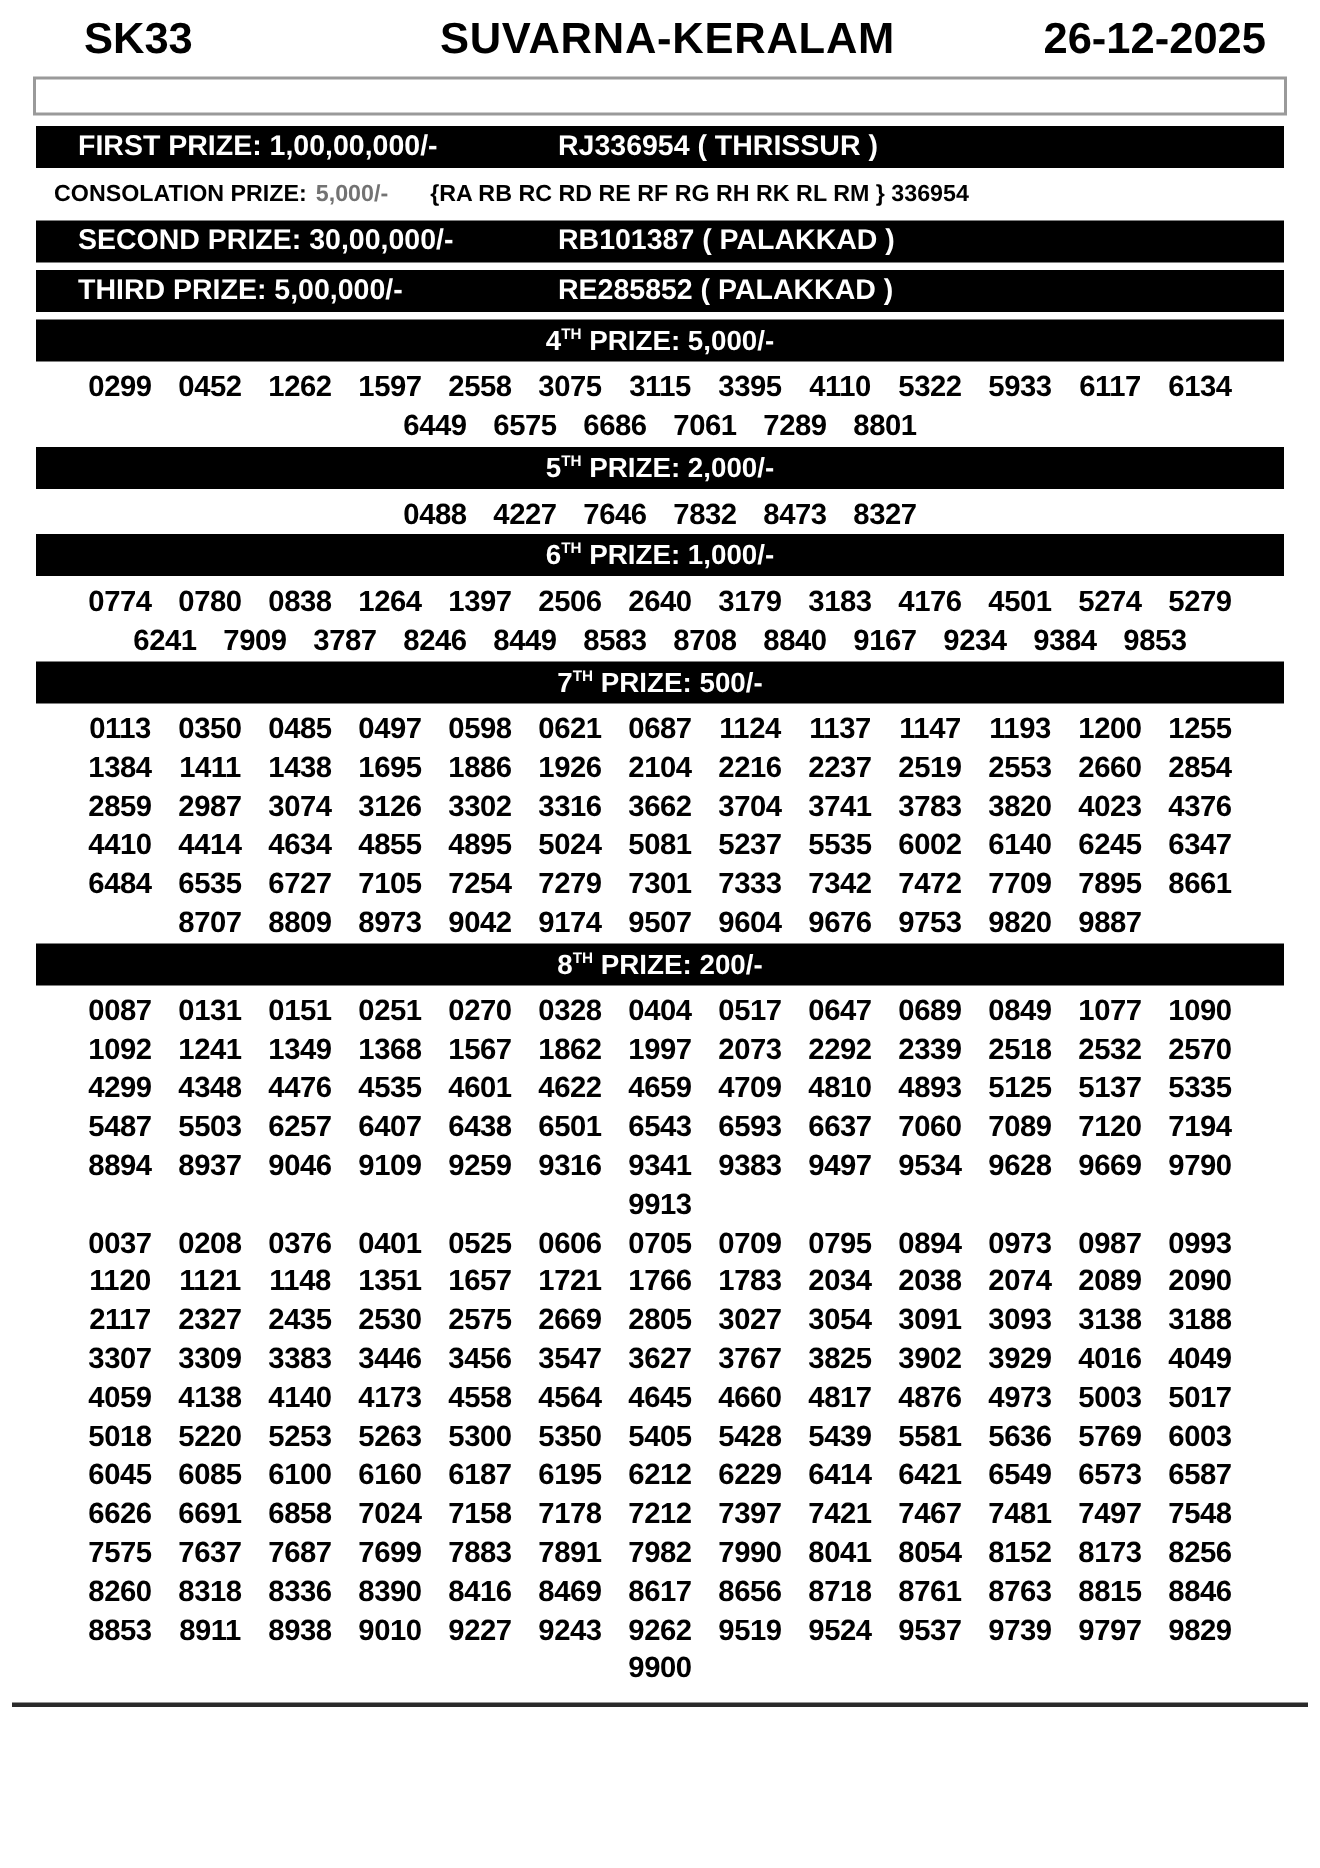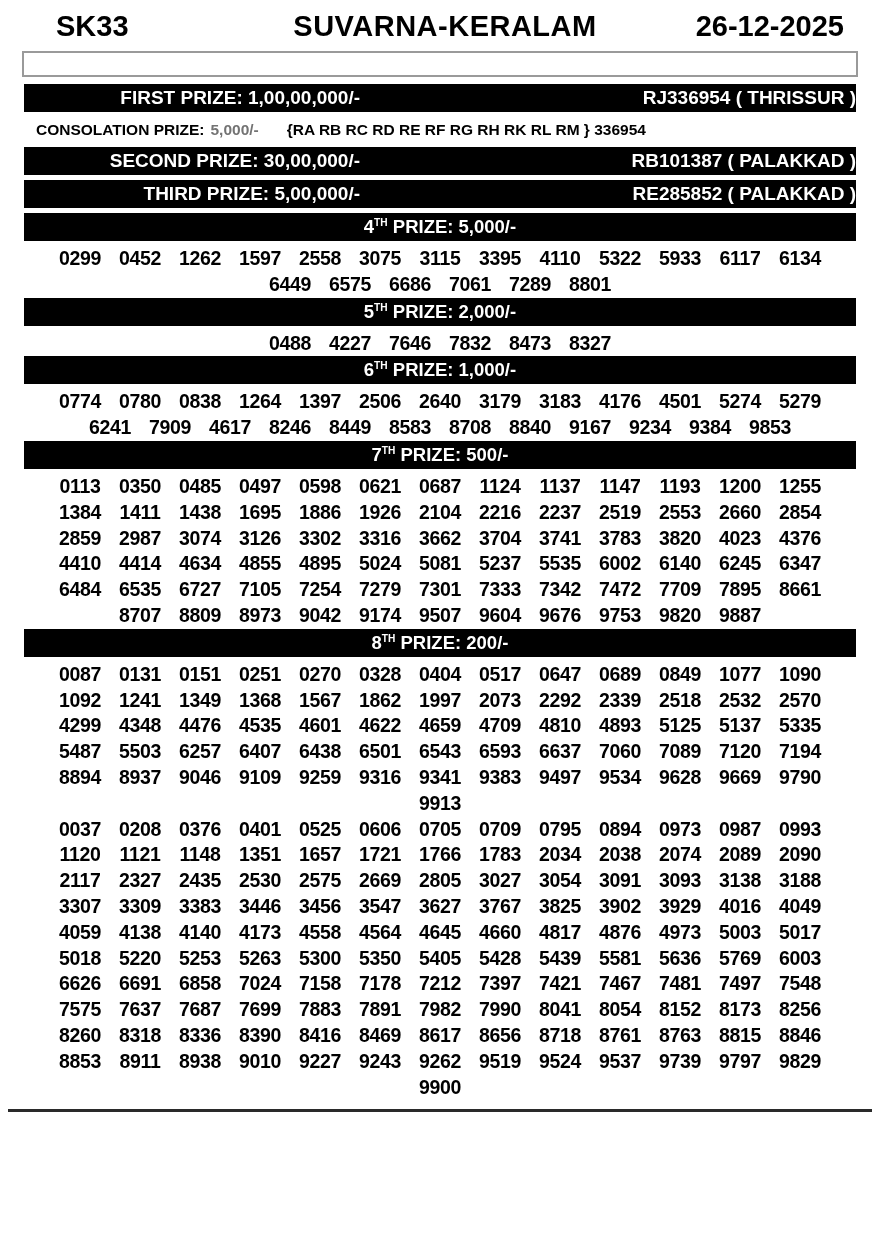"FIRST PRIZE: 1,00,00,000/-" .prize-bar { padding-left: 16px -> 28px; text-align: right -> left }
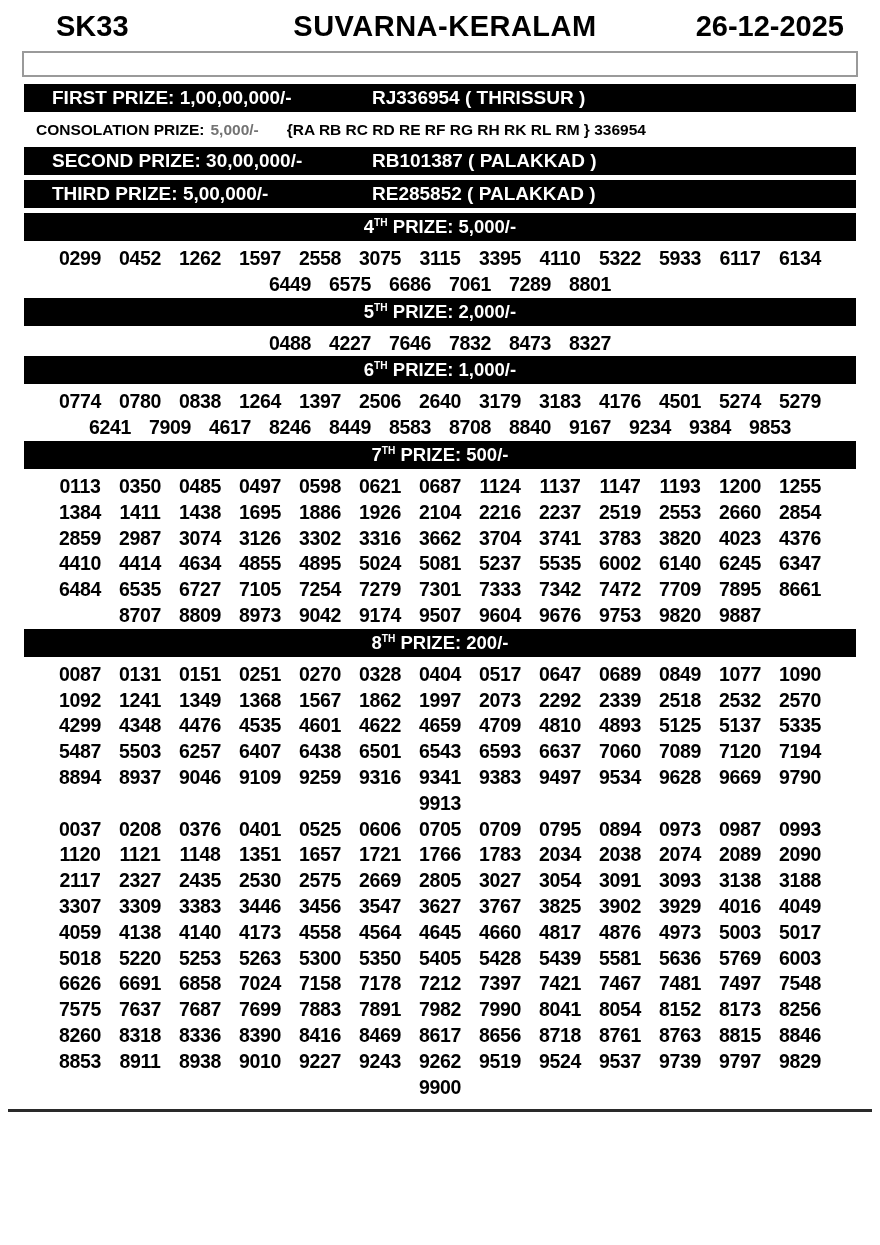"4617" span.num-cell { text: 4617 -> 3787 }
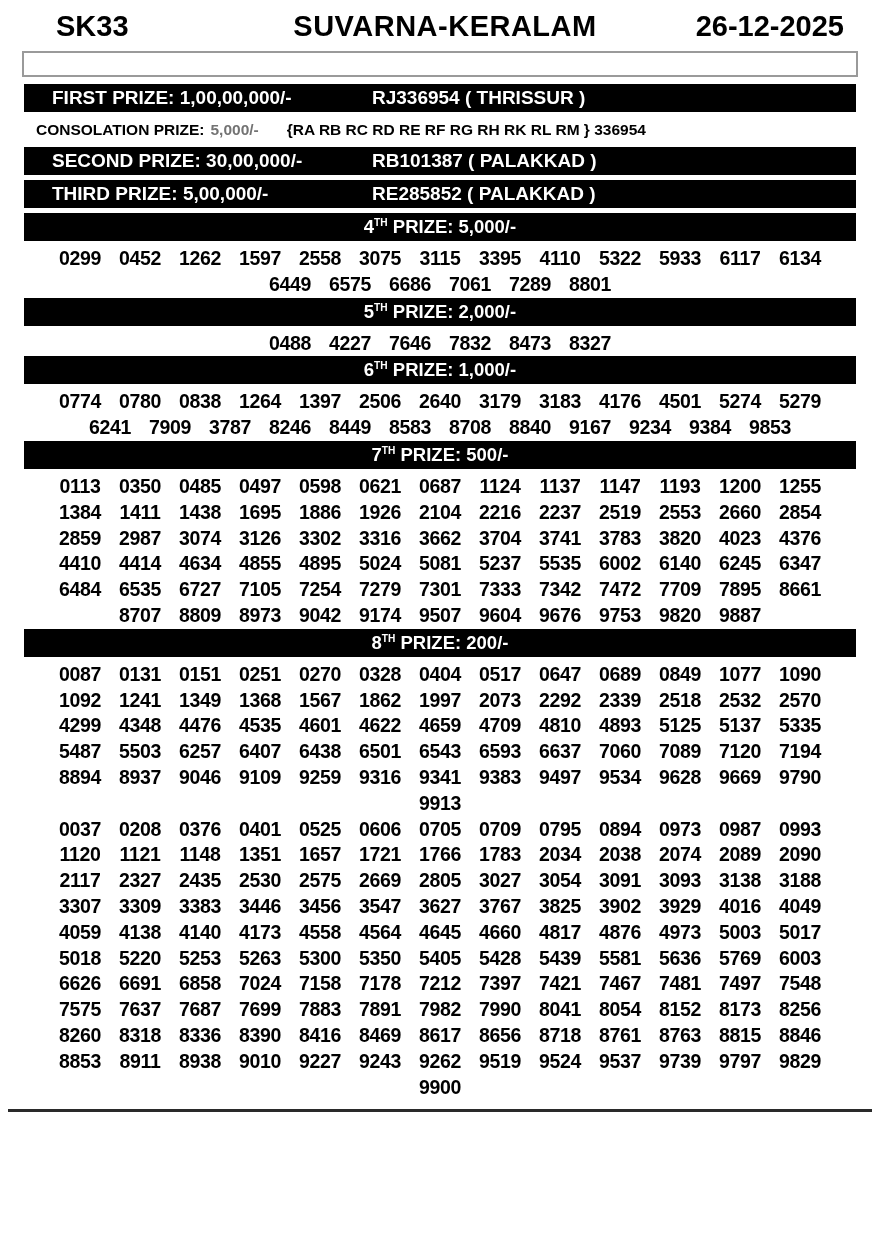"6045" div.num-row { html: none -> <div> <span>6045</span> <span>6085</span> <span>6100</span> <span>6160</span> <span>6187</span> <span>6195</span> <span>6212</span> <span>6229</span> <span>6414</span> <span>6421</span> <span>6549</span> <span>6573</span> <span>6587</span> </div> }
